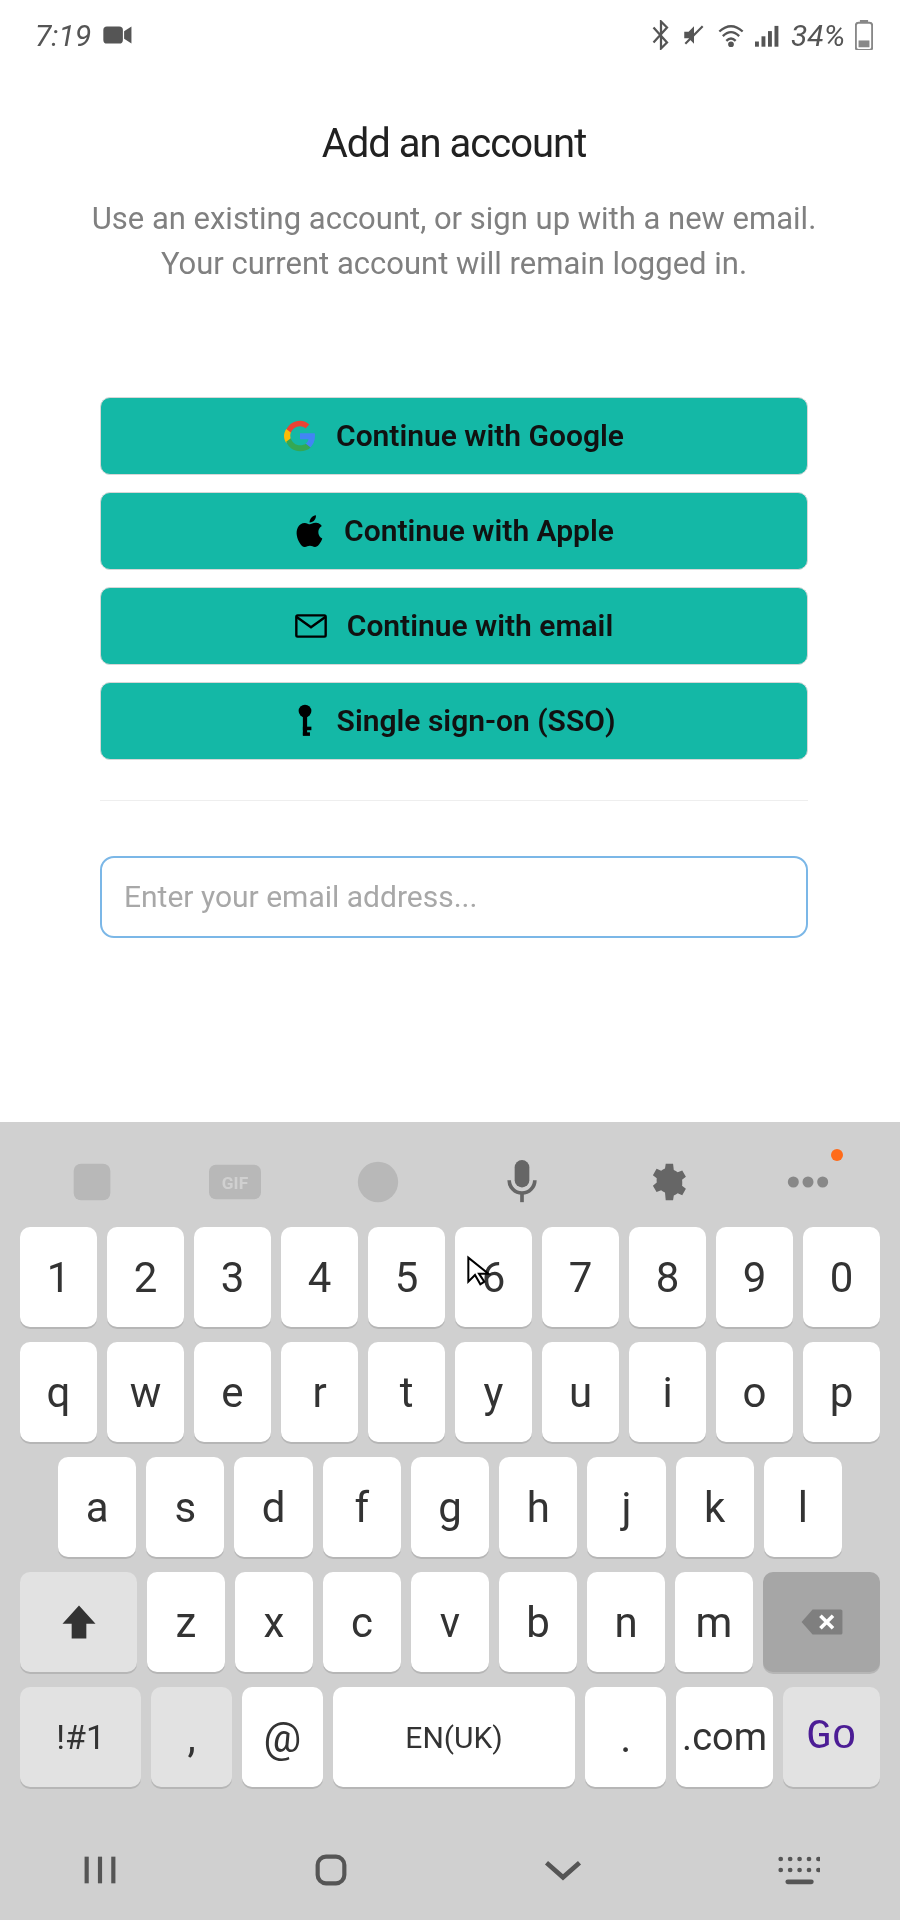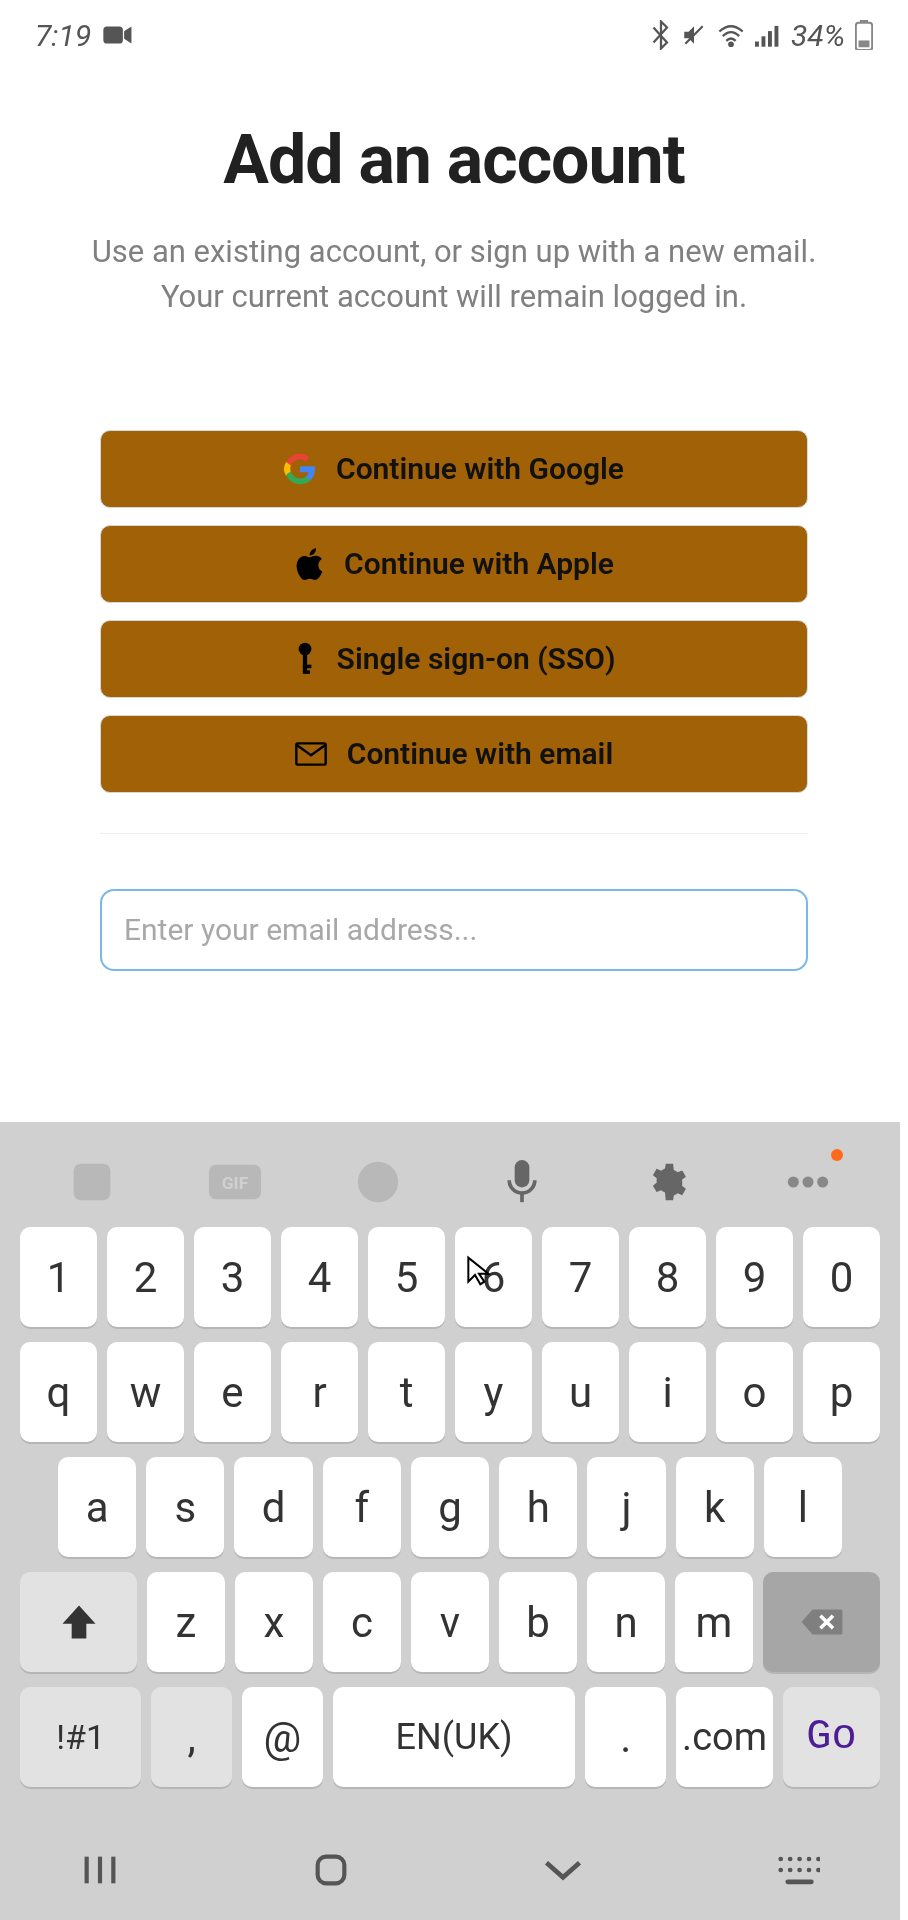"Add an account" h1.title { font-size: 68px -> 40px; font-weight: 700 -> 400 }
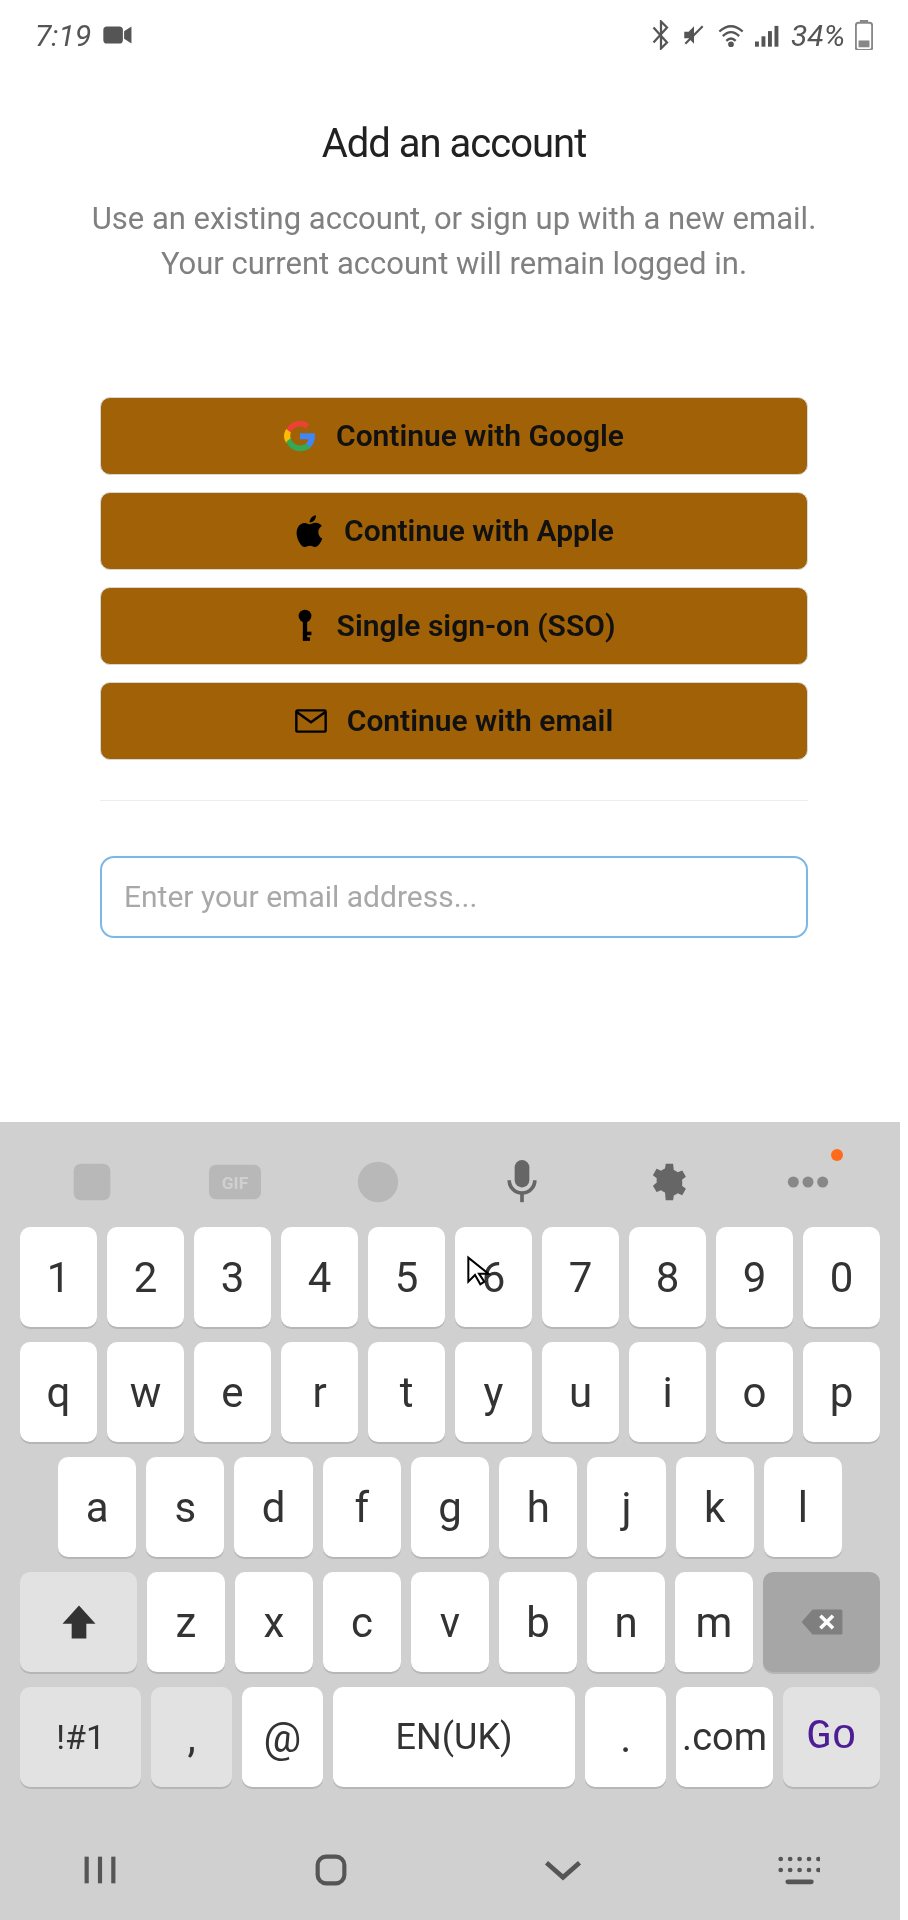"Continue with Google" .auth-btn { background: #a16207 -> #14b8a6 }
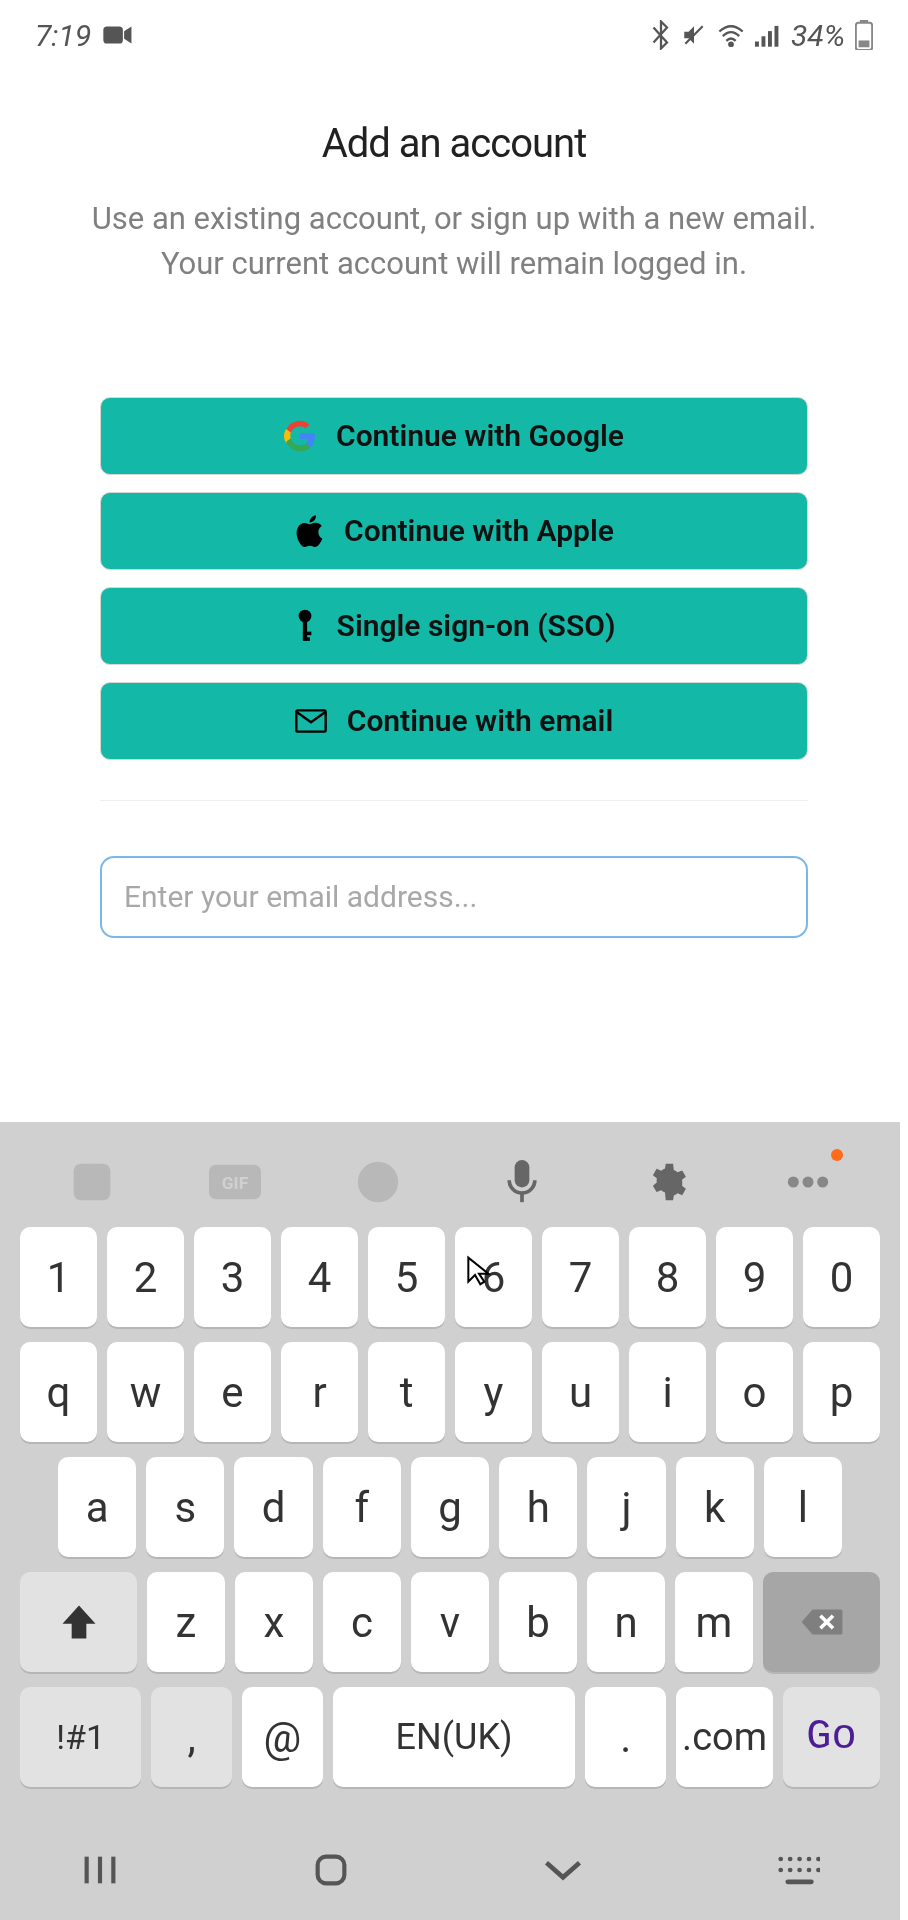"Single sign-on (SSO)" button.auth-btn { order: before "Continue with email" -> after "Continue with email" }
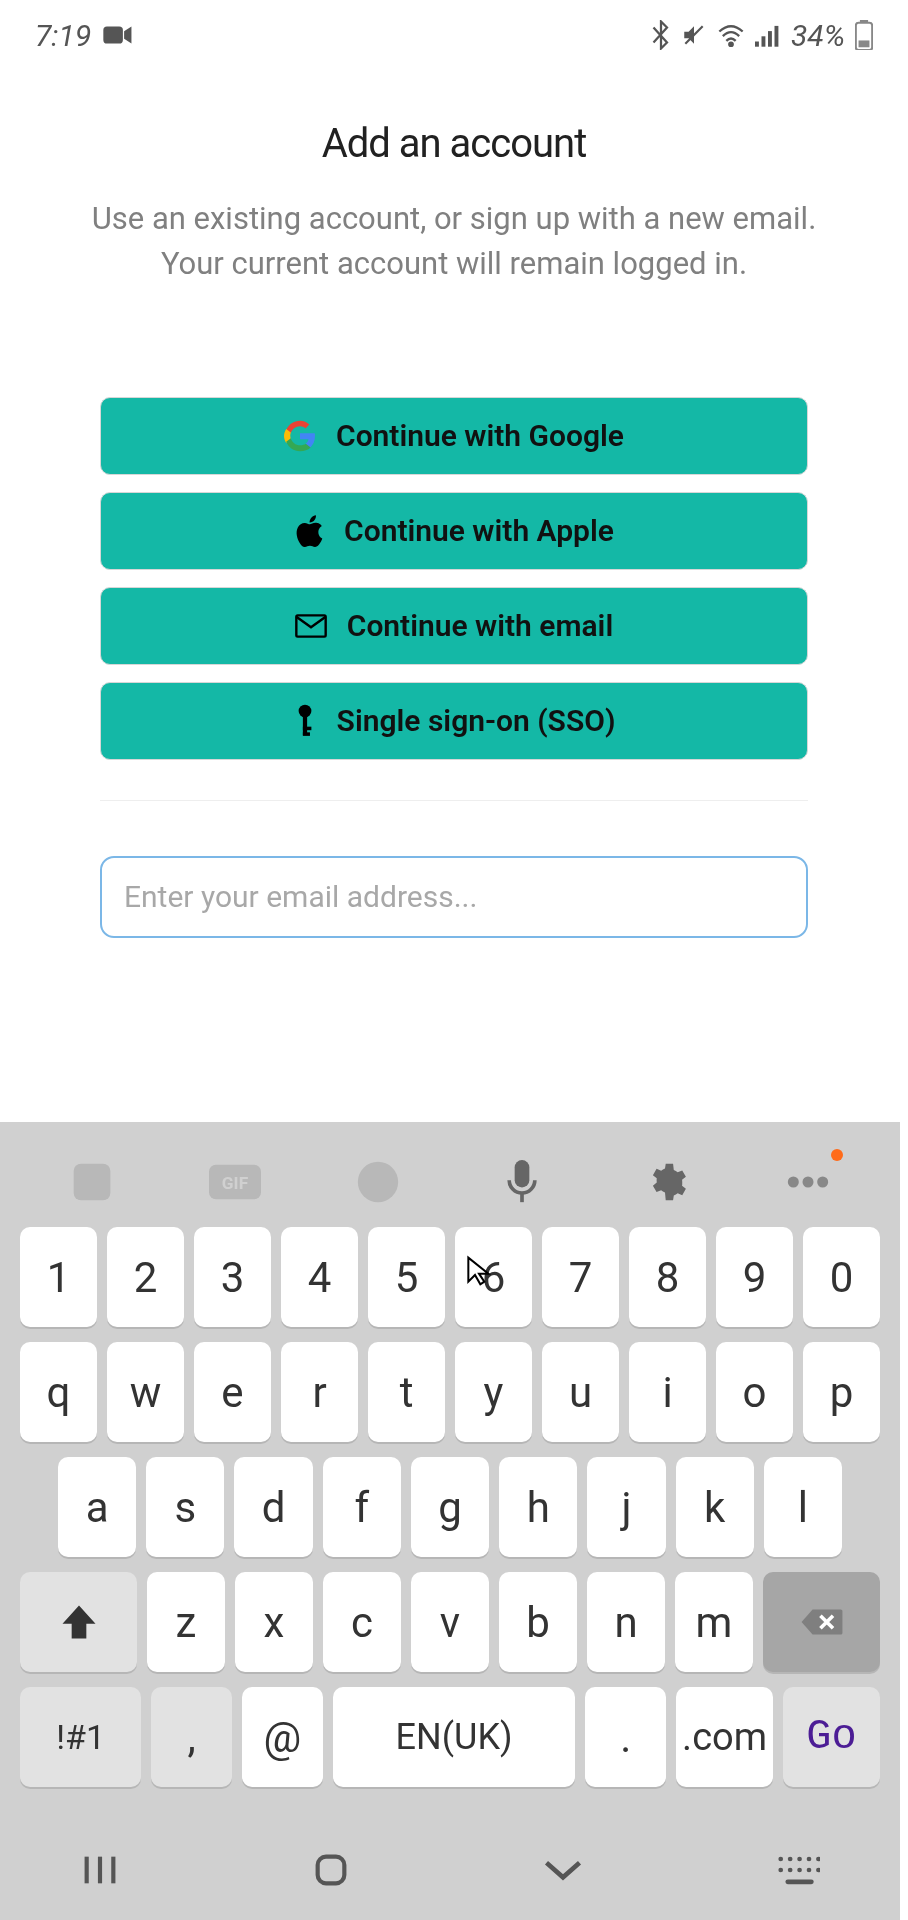"EN(UK)" .key.space { font-size: 36px -> 30px }
